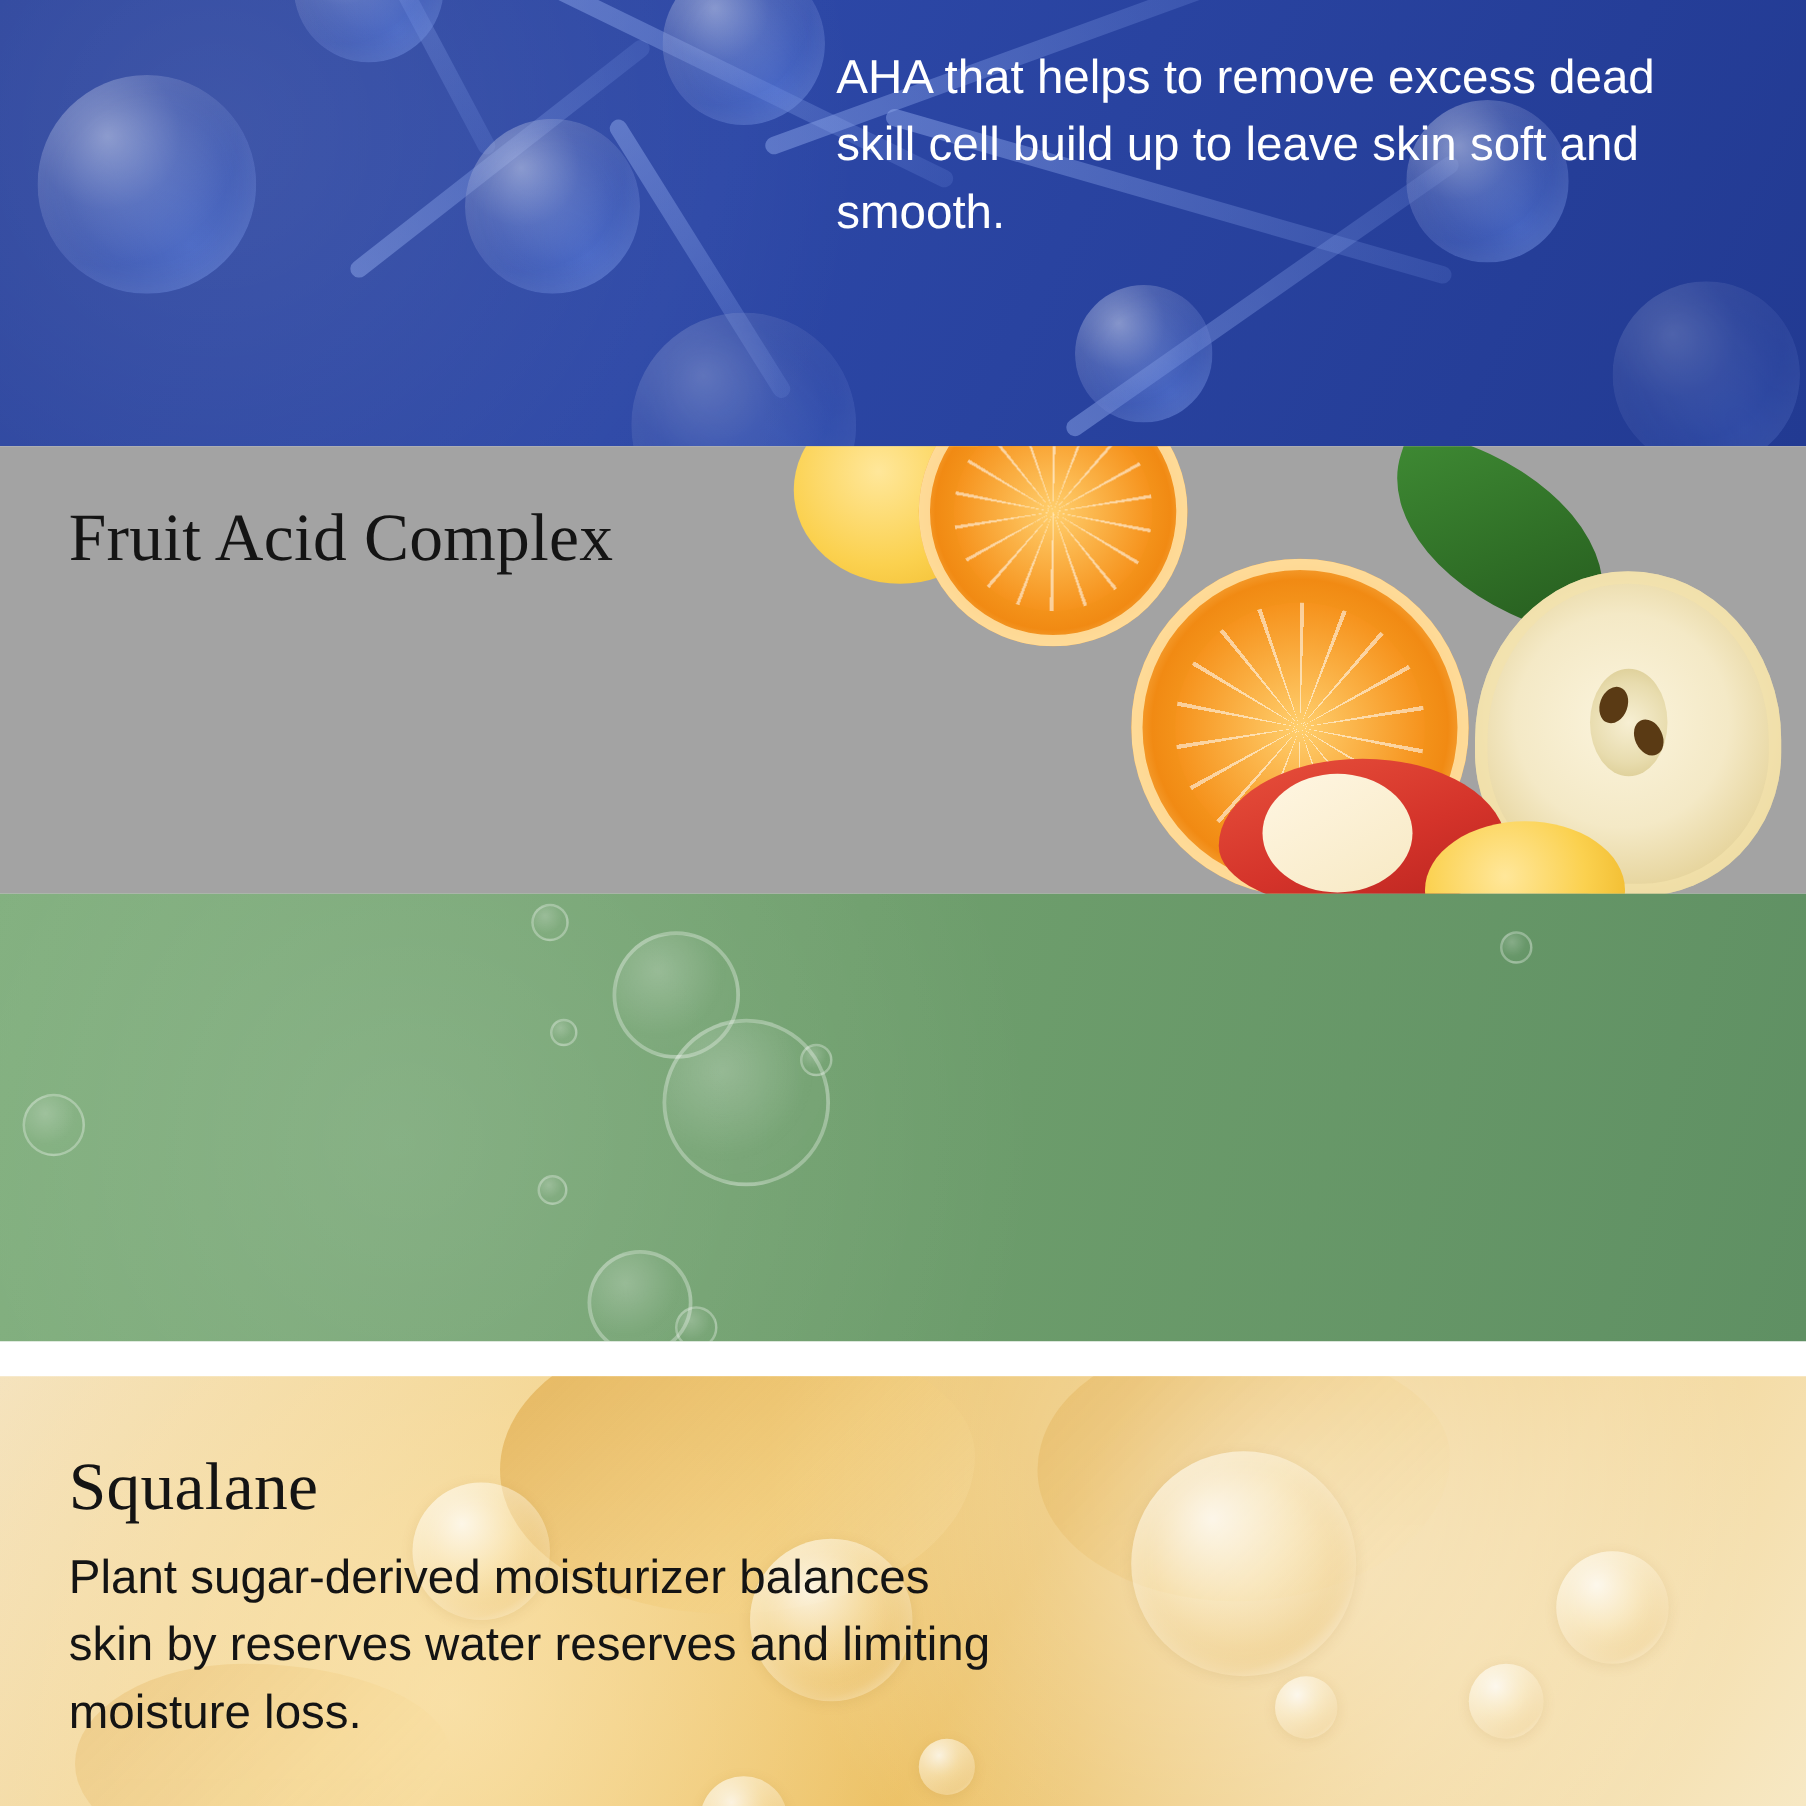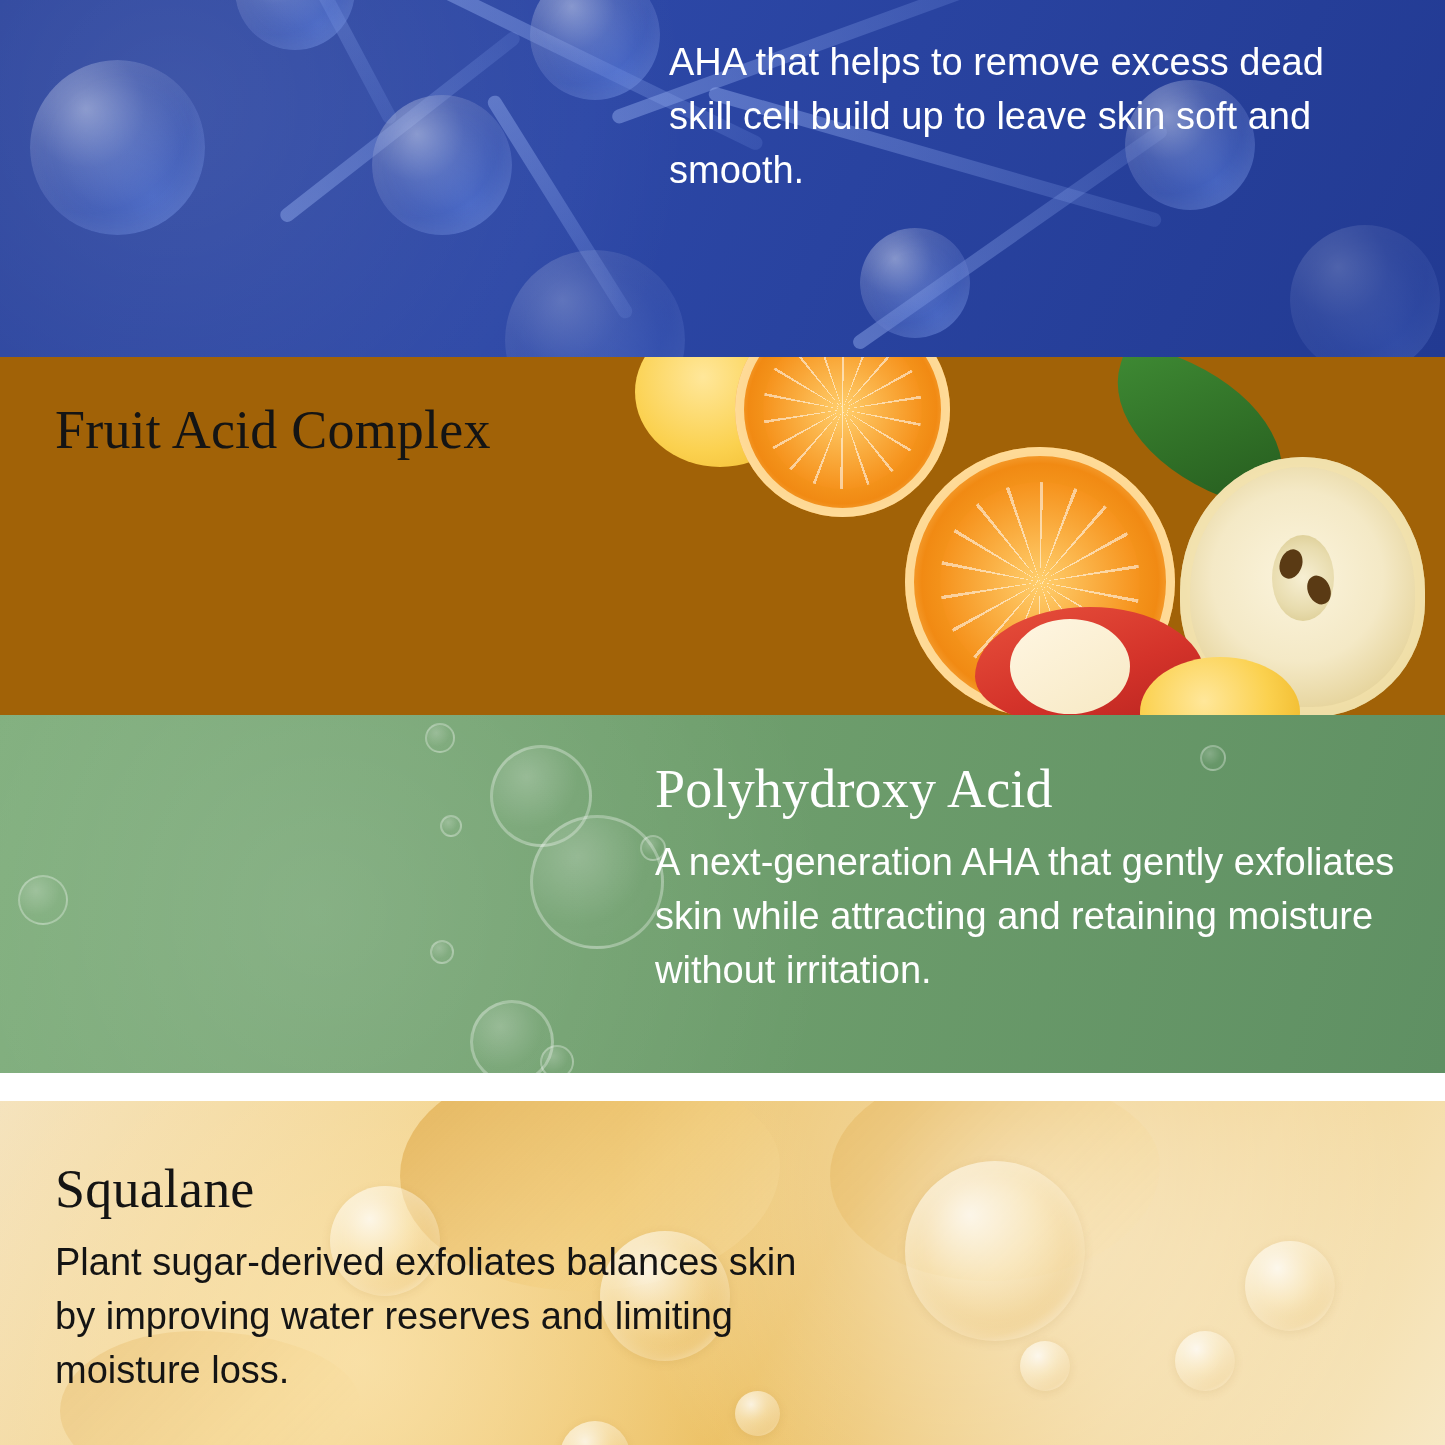"Fruit Acid Complex" .panel-fruit { background: #a16207 -> #a3a3a3 }
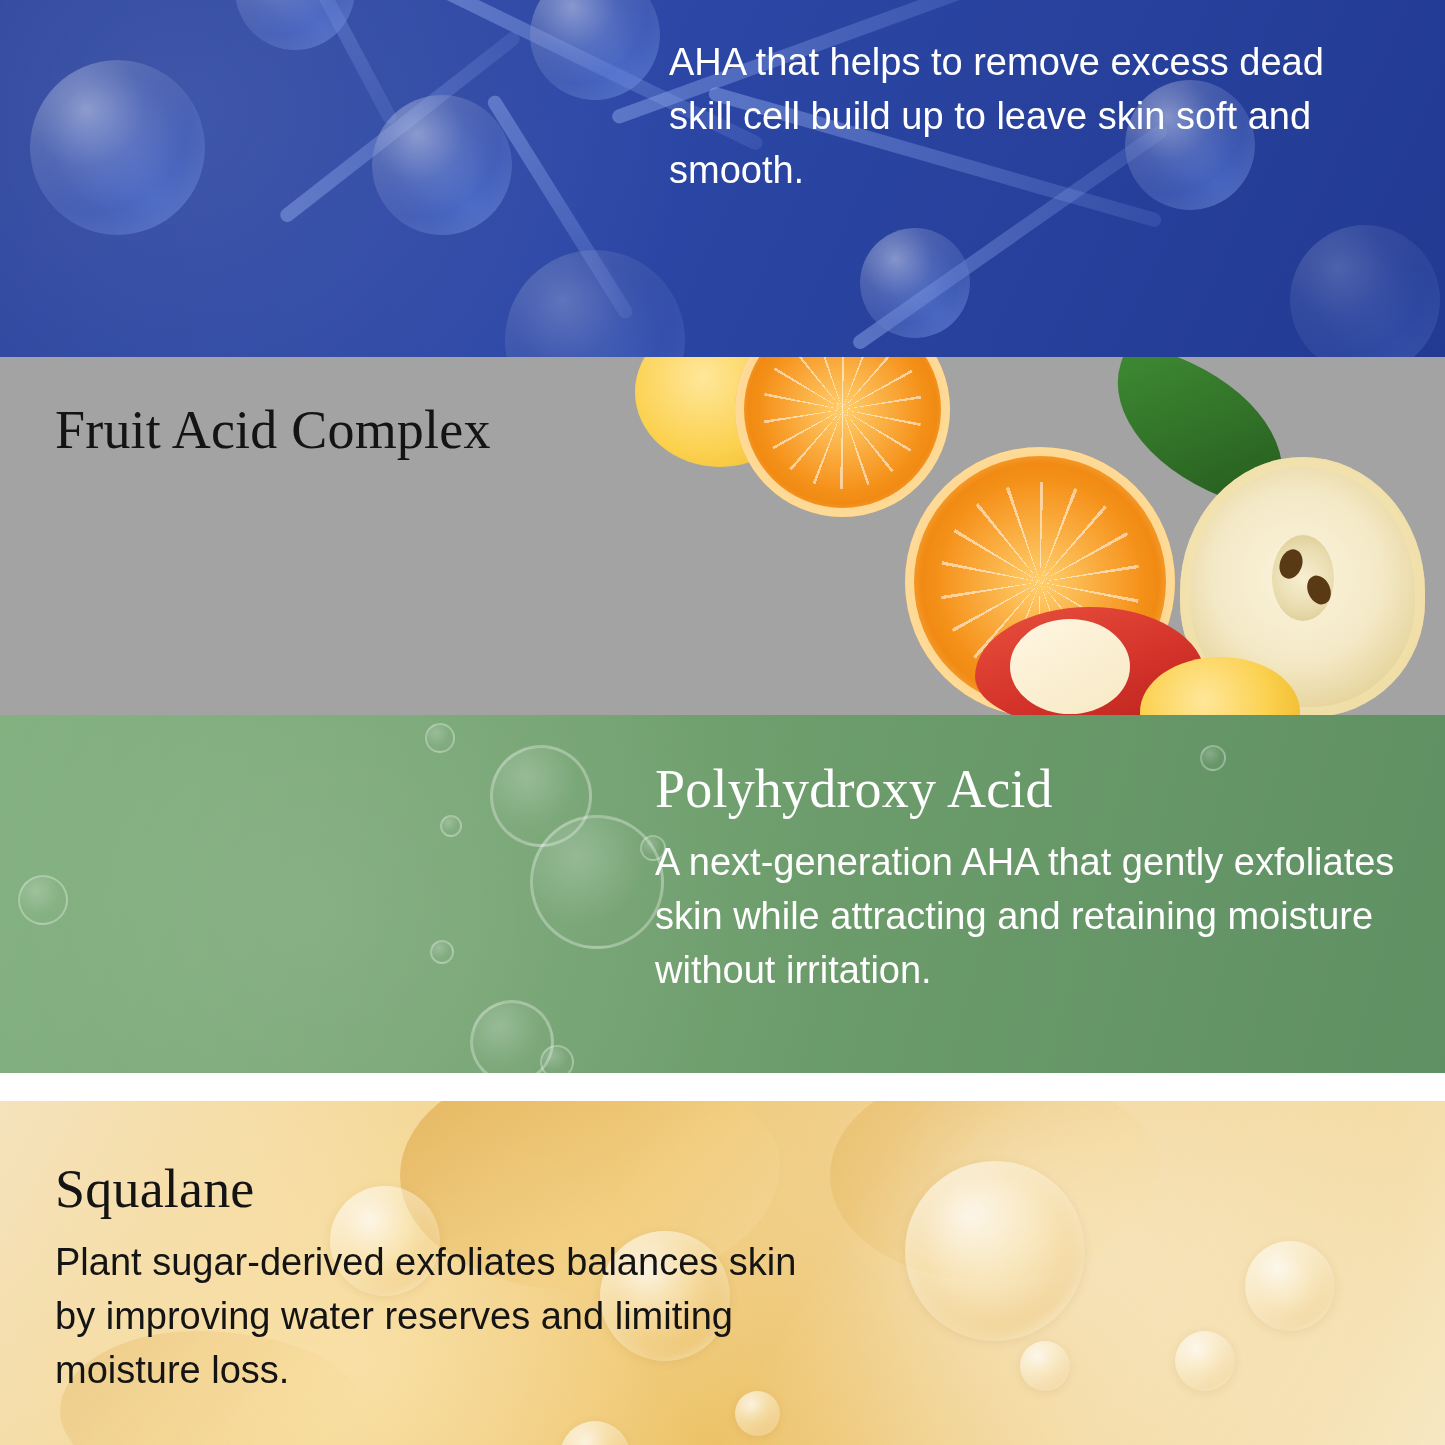"Polyhydroxy Acid" div.text-block { html: <div> <h2>Polyhydroxy Acid</h2> <p>A next-generation AHA that gently exfoliates skin while attracting and retaining moisture without irritation.</p> </div> -> none }
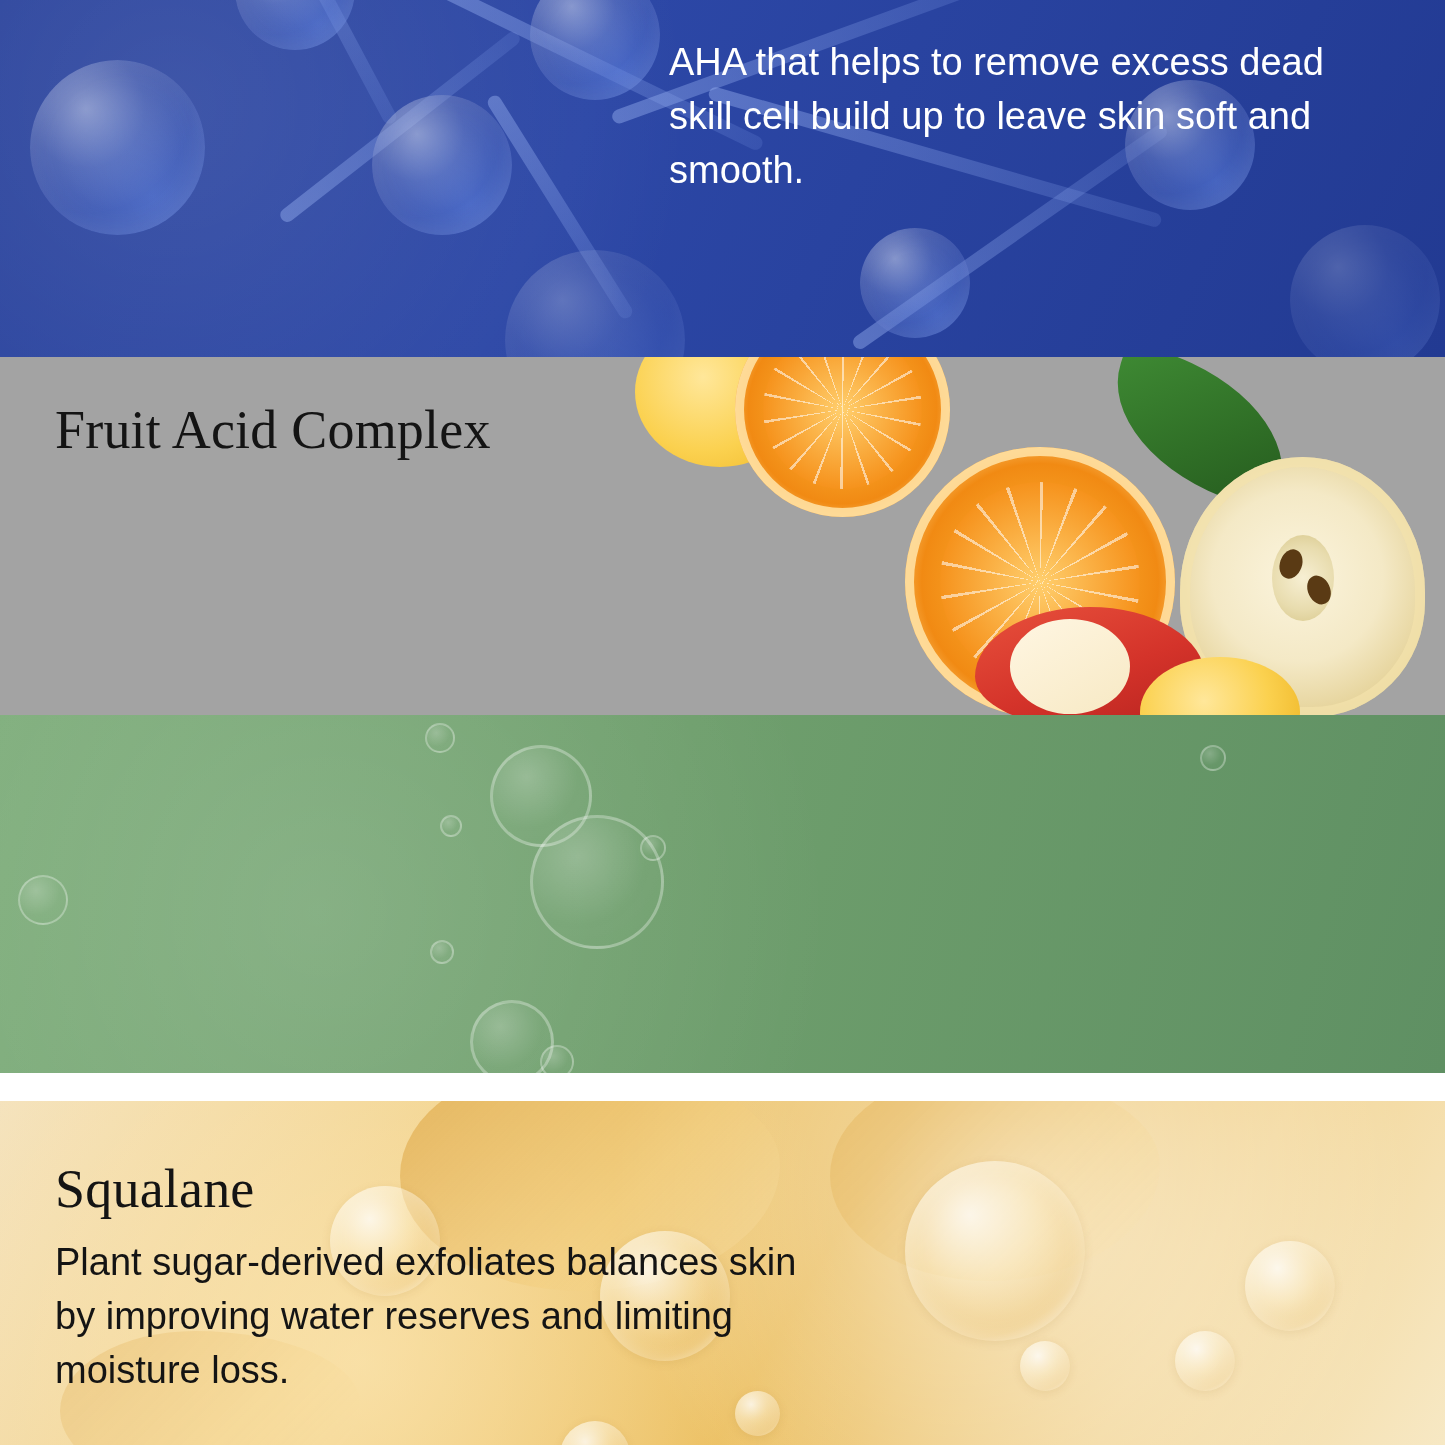"Plant sugar-derived exfoliates balances" p.body-copy { text: exfoliates balances skin by improving -> moisturizer balances skin by reserves }
